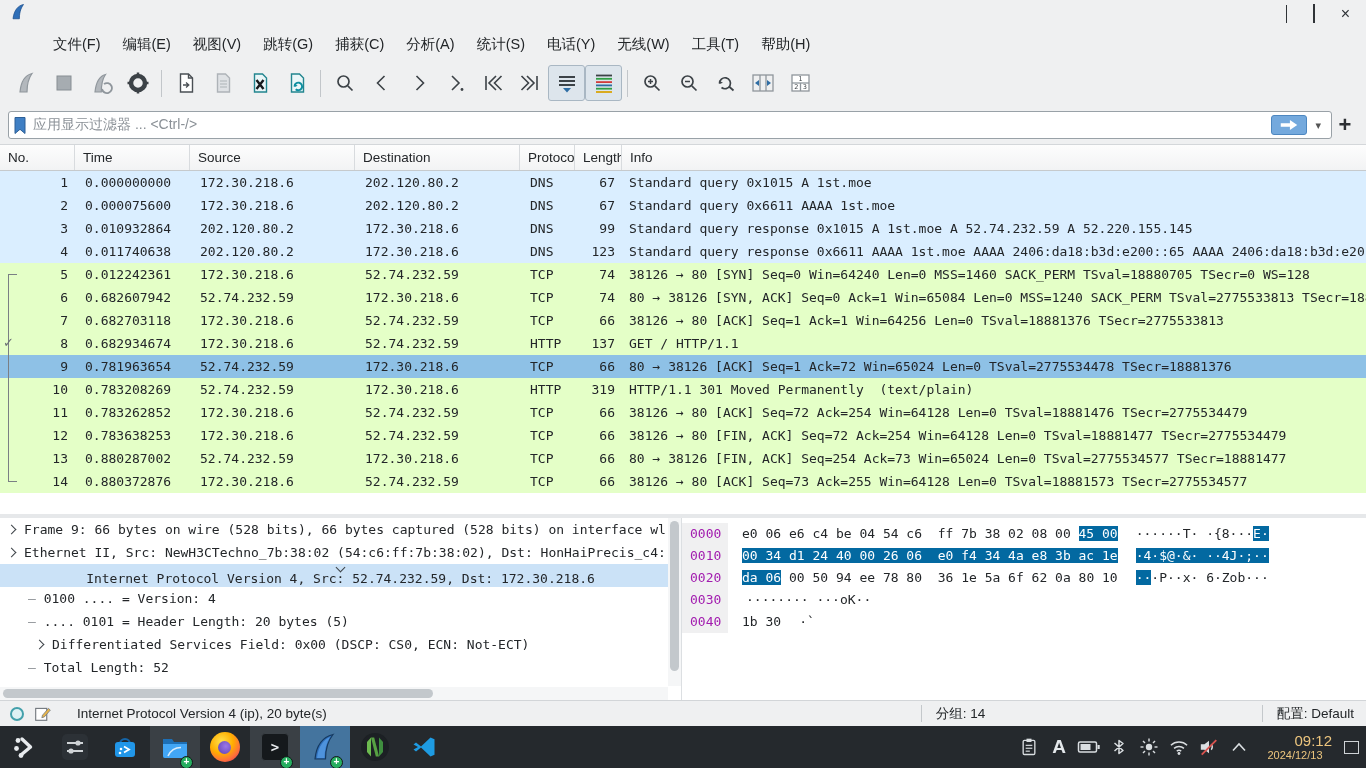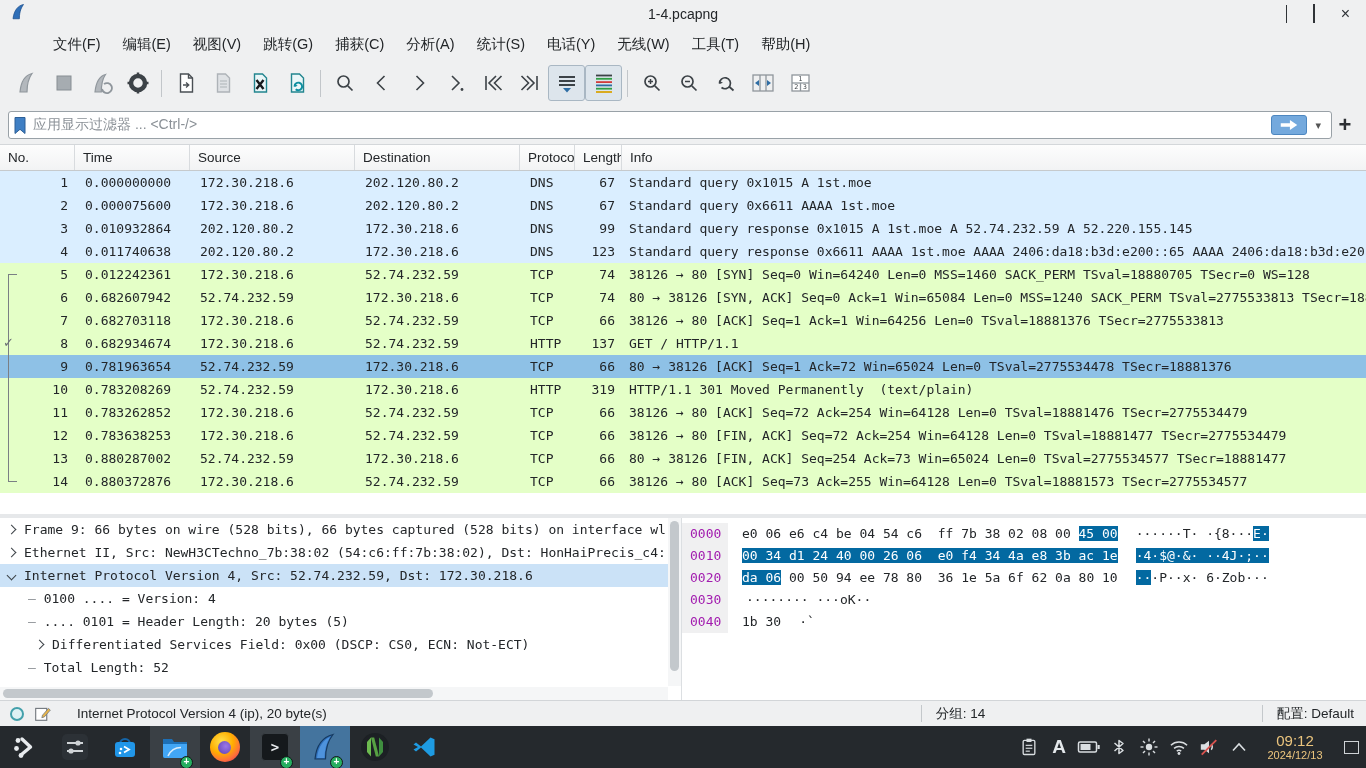"1-4.pcapng" span.title-text { html: <span>1-4.pcapng</span> -> none }
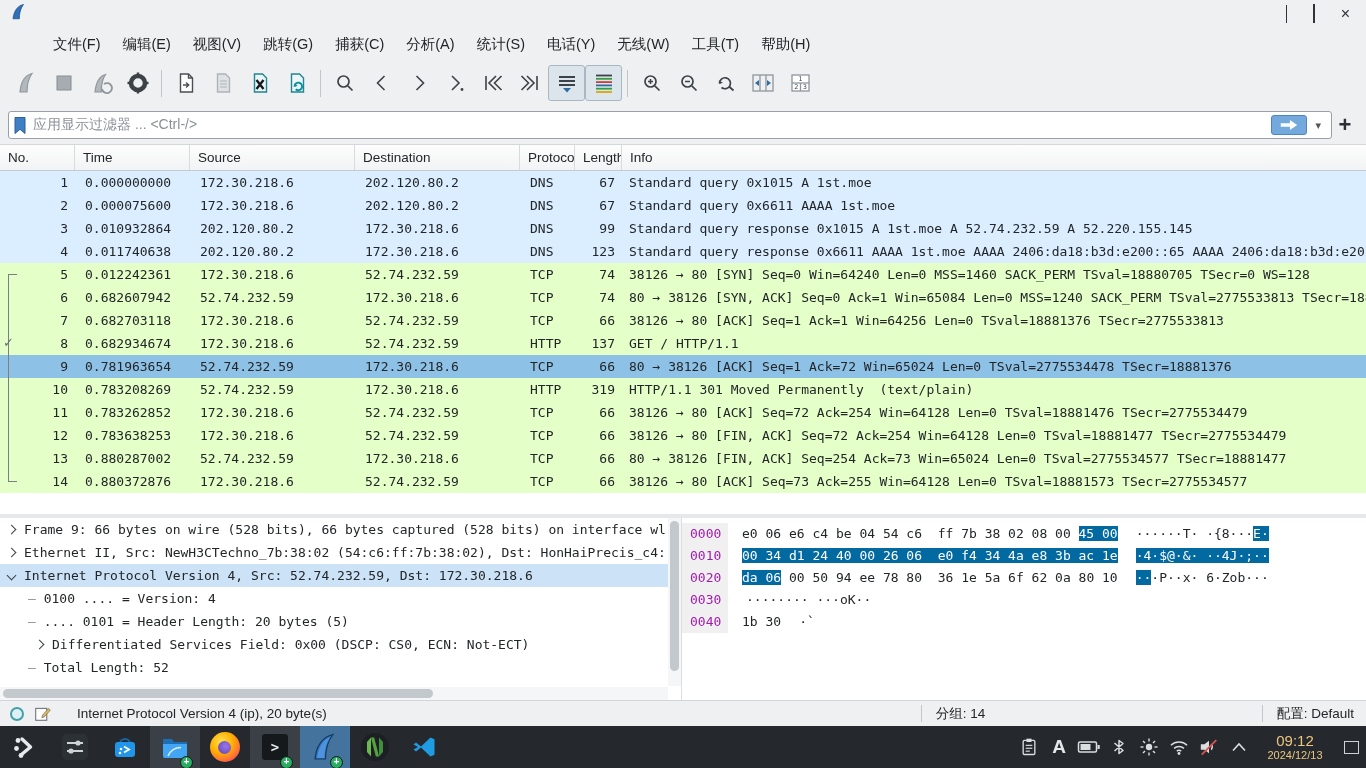"Internet Protocol Version 4, Src:" div.drow { flex-direction: none -> column }
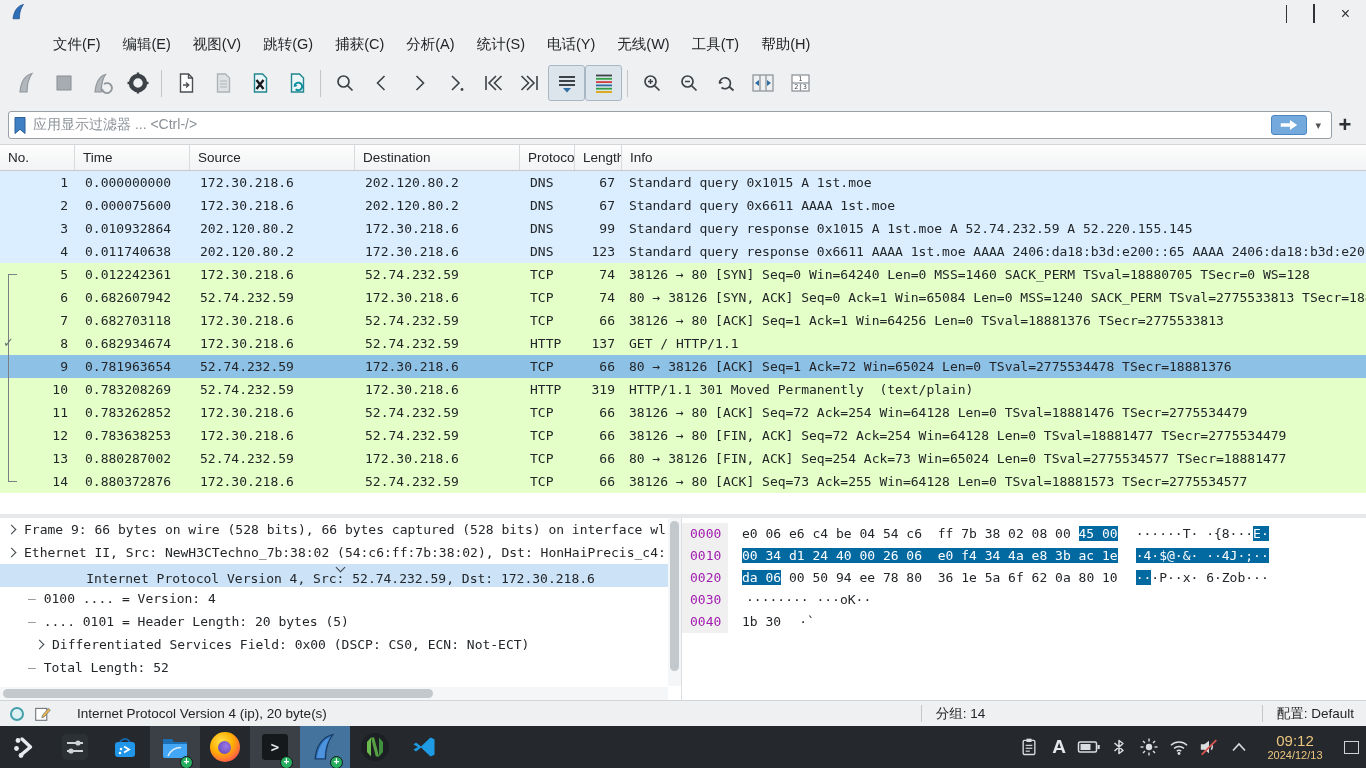"09:12" .clock-time { text-align: none -> right }
